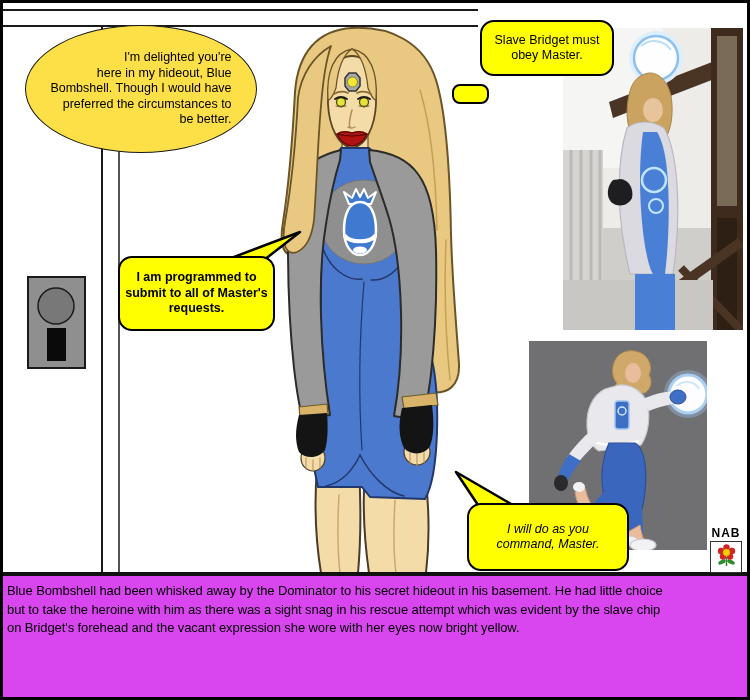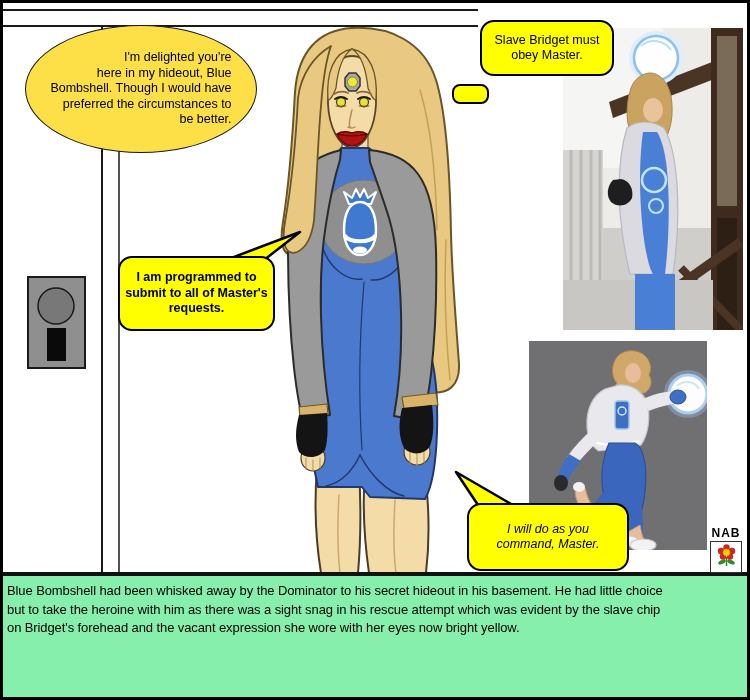"Blue Bombshell had been whisked" .caption { background: #86efac -> #d946ef }
